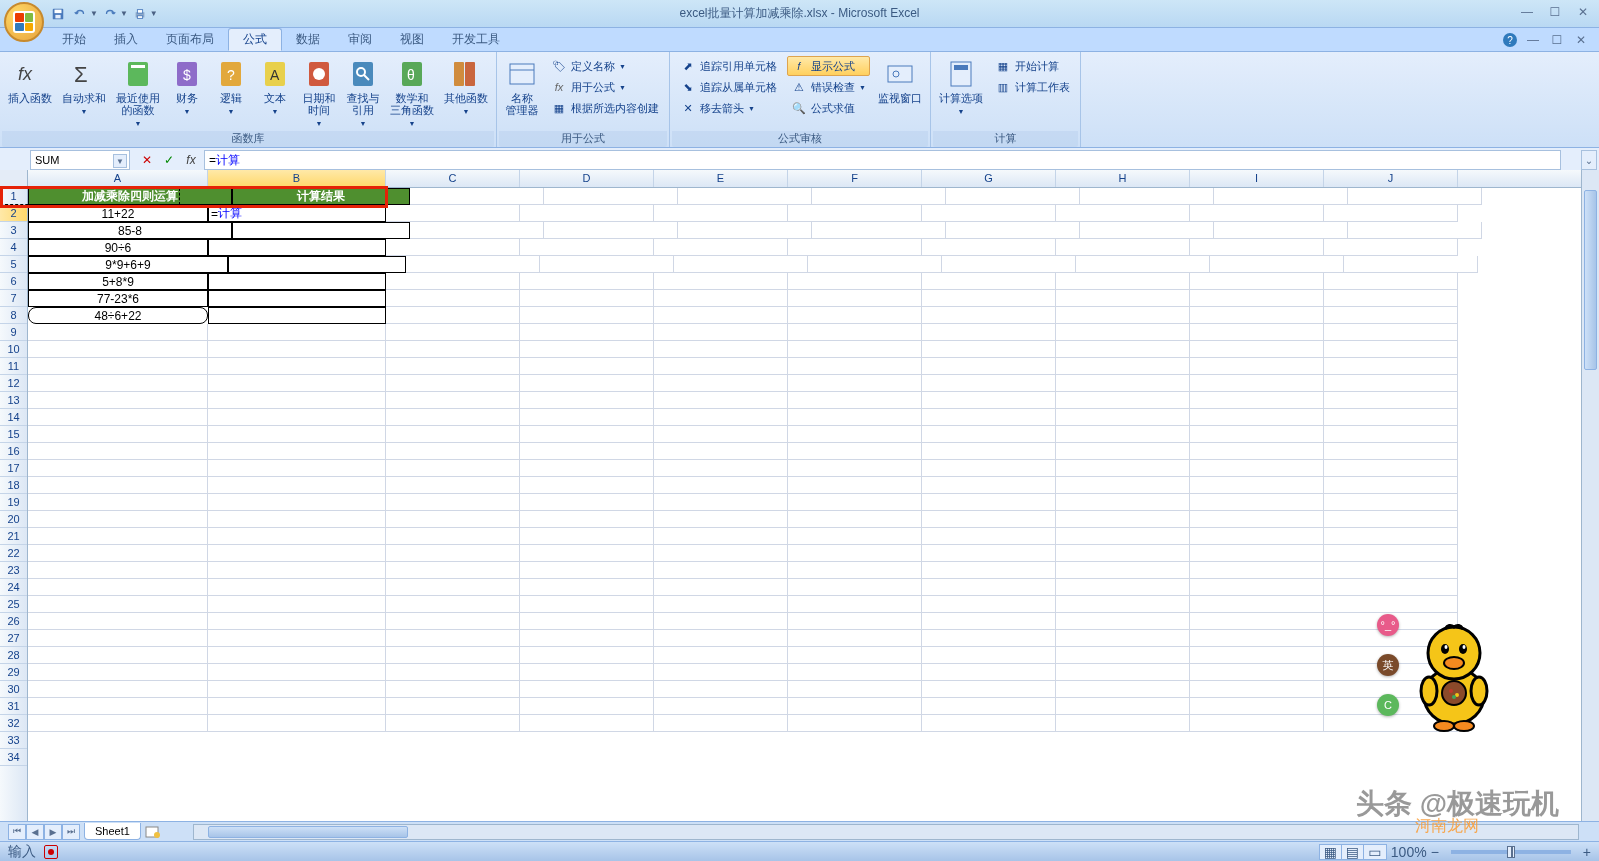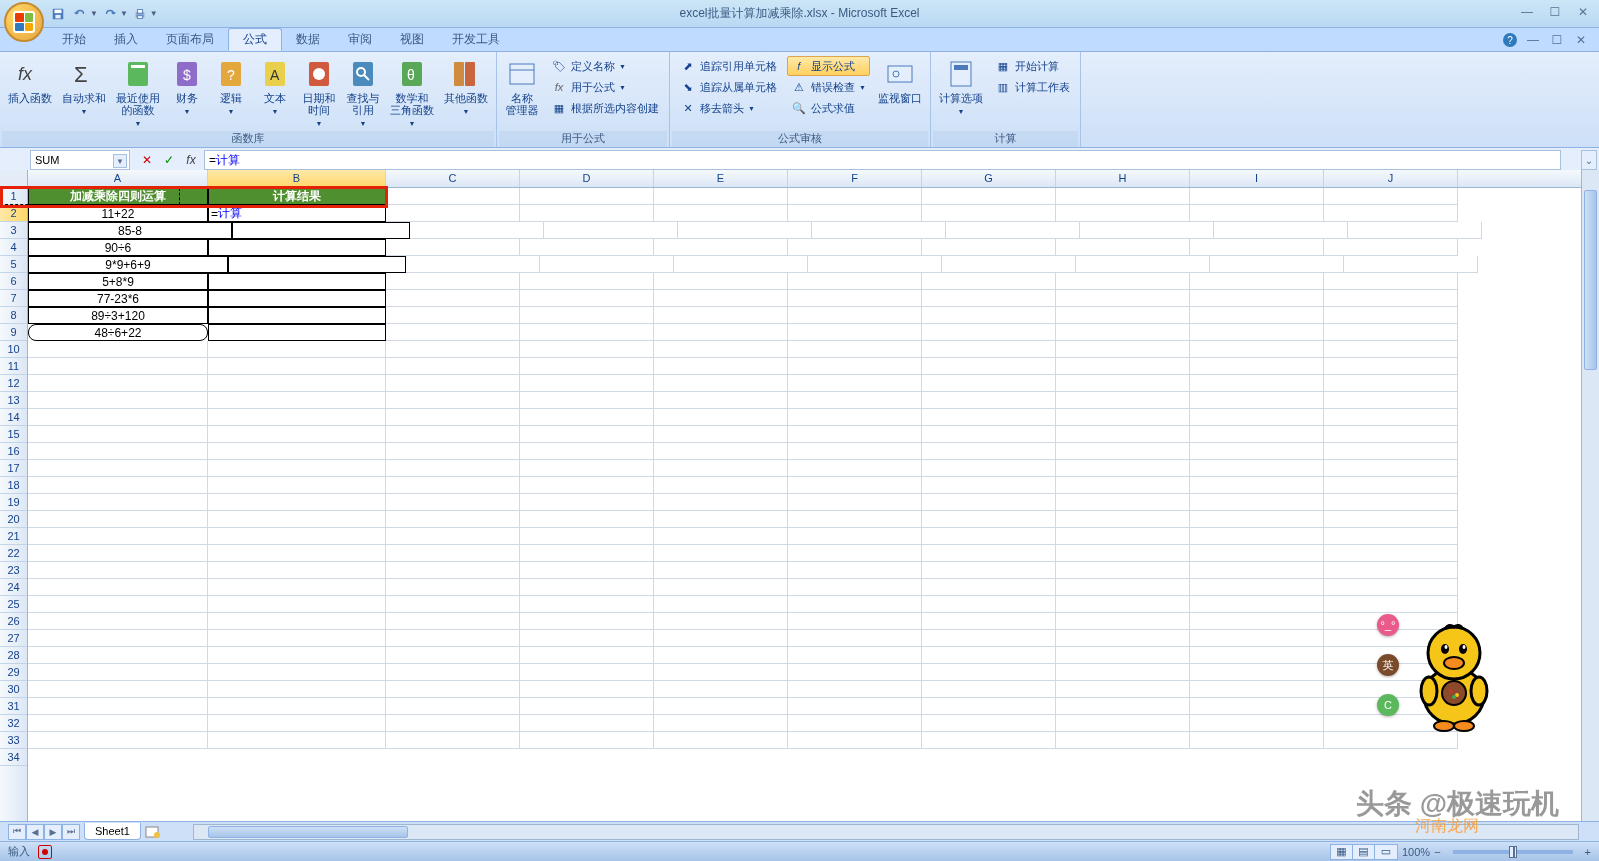"加减乘除四则运算" div.cell { width: 180px -> 204px }
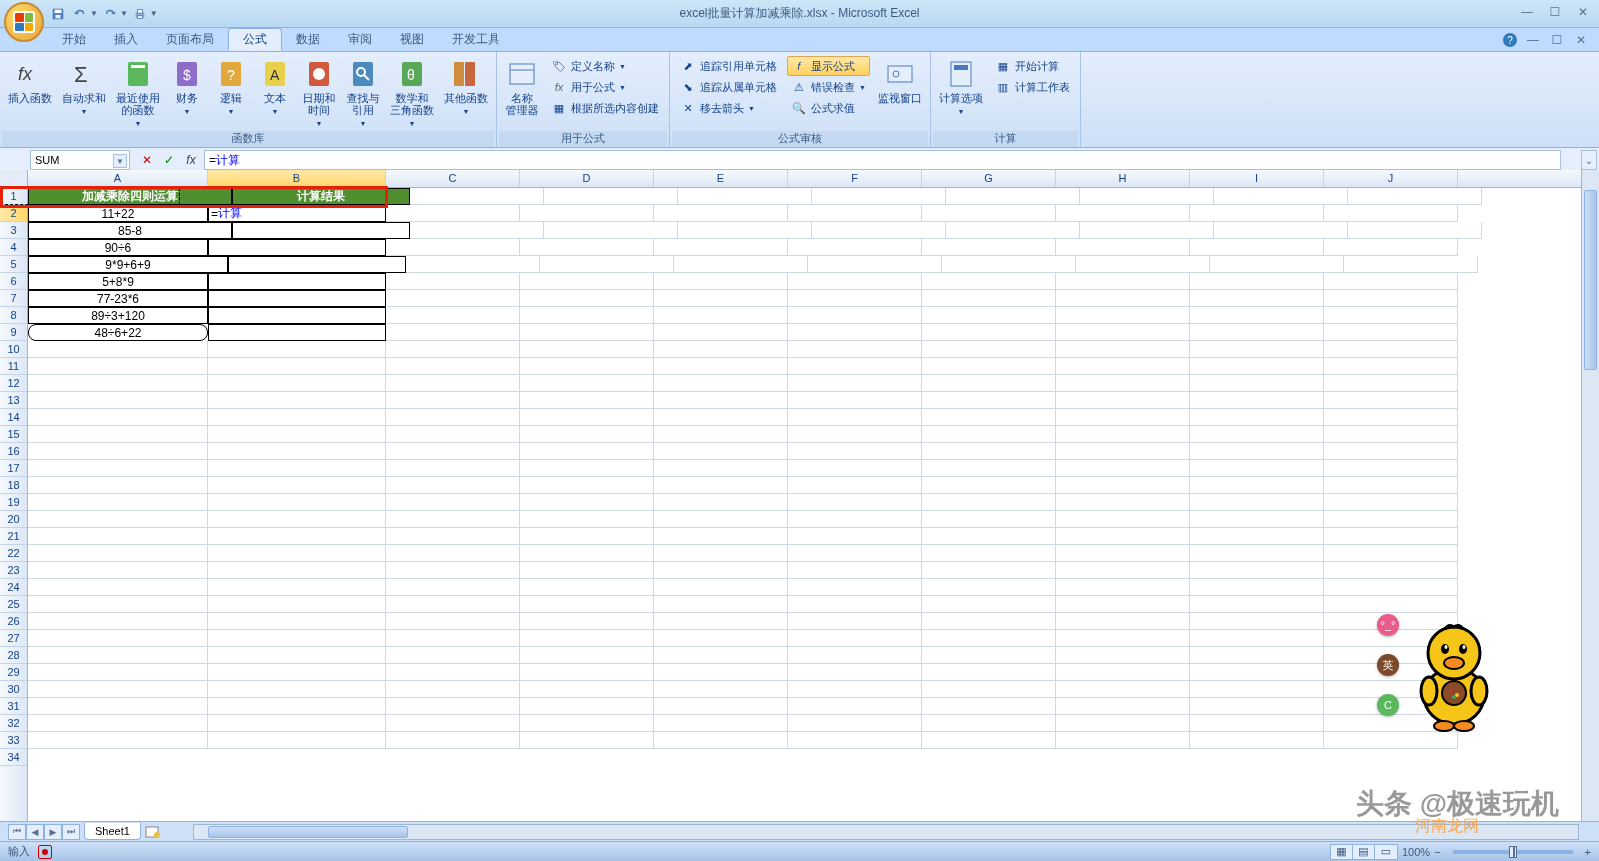"89÷3+120" div.cell-row { html: <div> <div>89÷3+120</div> <div></div> <div></div> <div></div> <div></div> <div></div> <div></div> <div></div> <div></div> <div></div> </div> -> none }
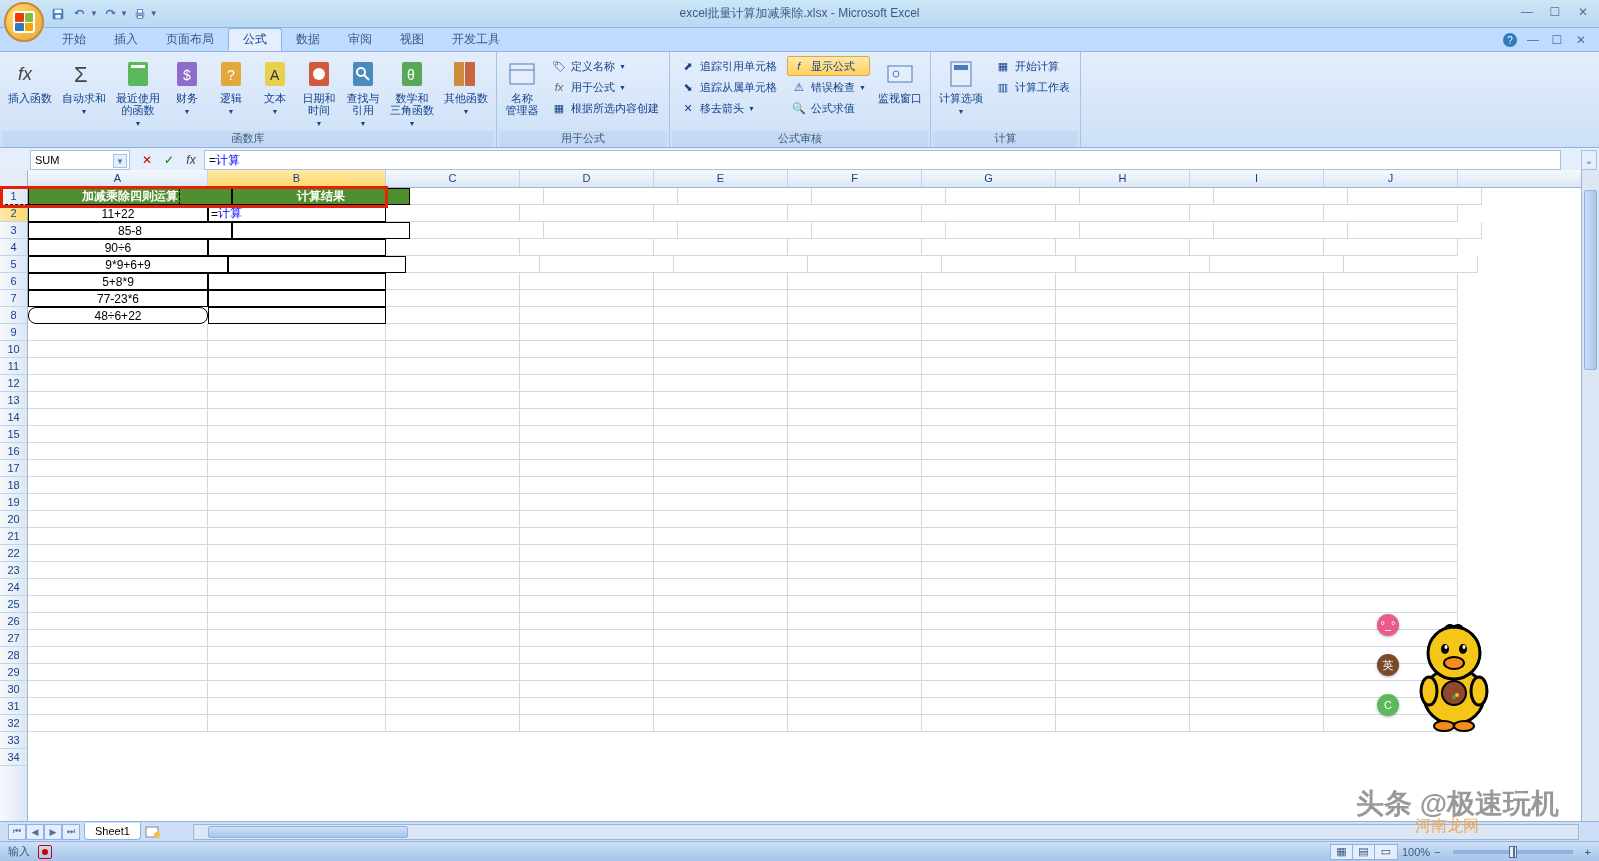"输入" .status-bar { font-size: 11px -> 14px }
